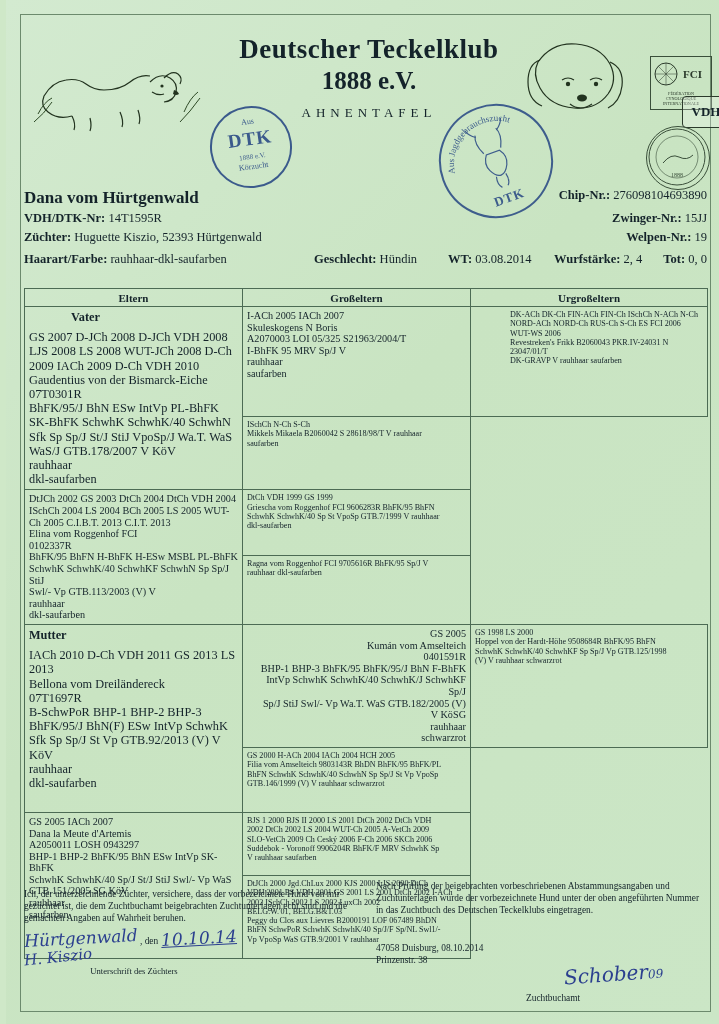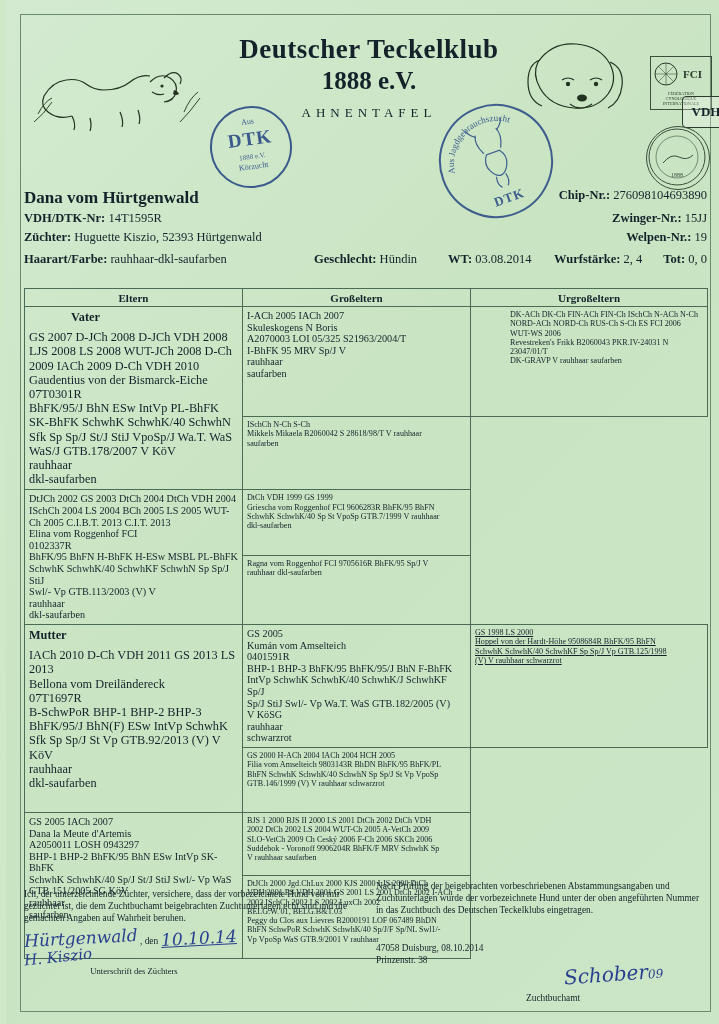"GS 2005" td.gen2 { text-align: none -> right }
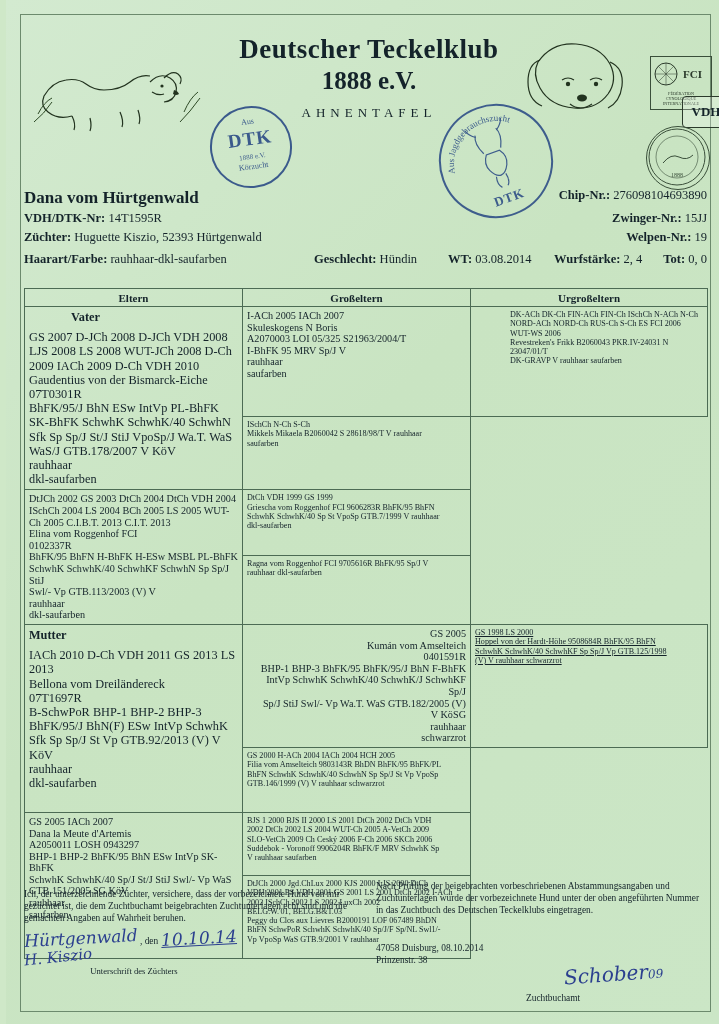"GS 1998 LS 2000" td.gen3 { text-decoration: underline -> none }
